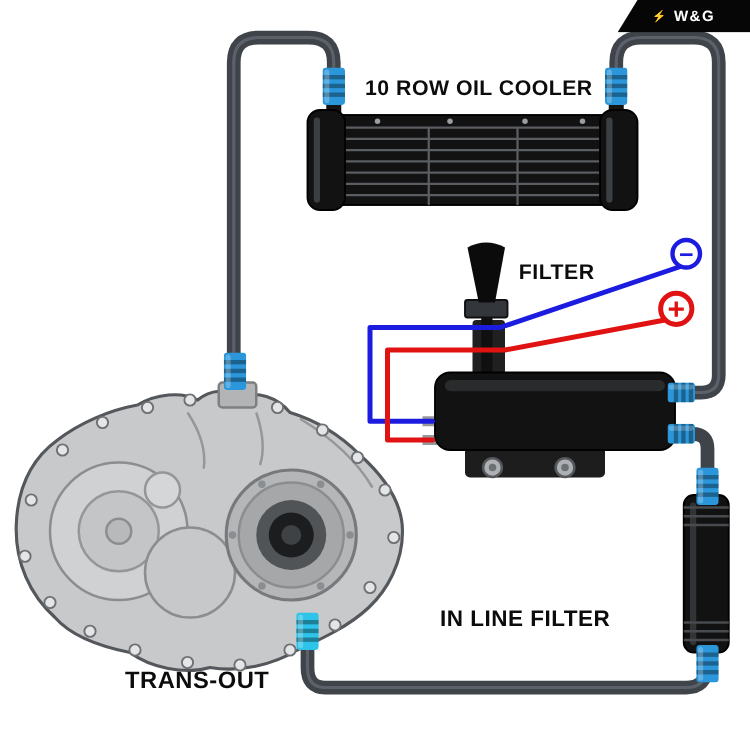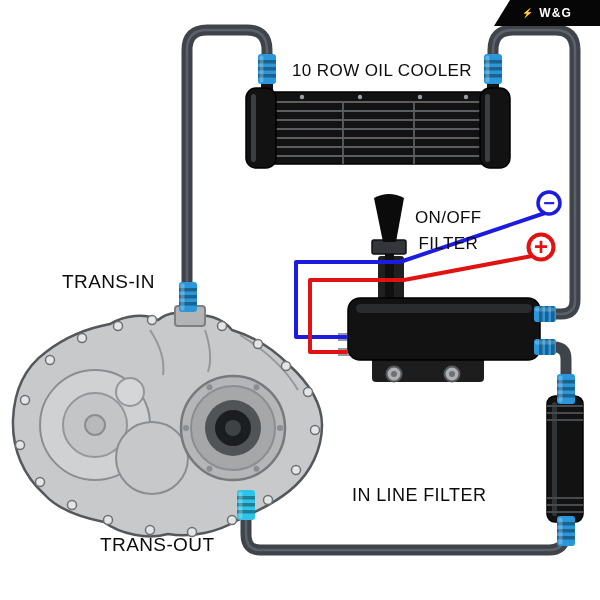"10 ROW OIL COOLER" .label { font-weight: normal -> bold; text-align: center -> none }
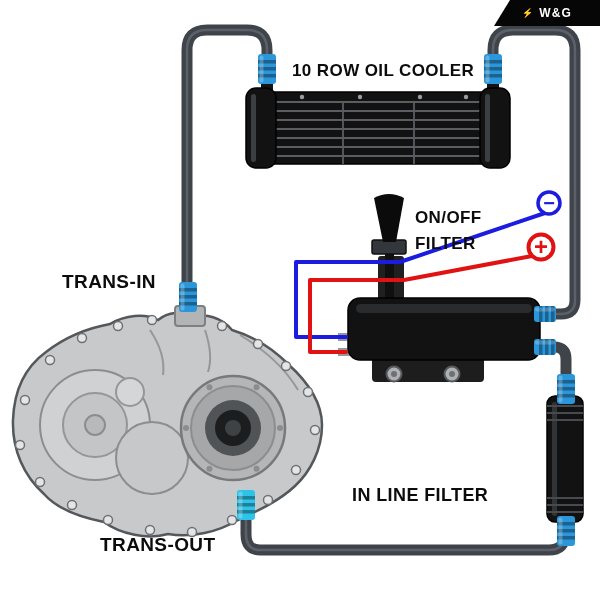"ON/OFF" div { html: <div>ON/OFF</div> -> none }
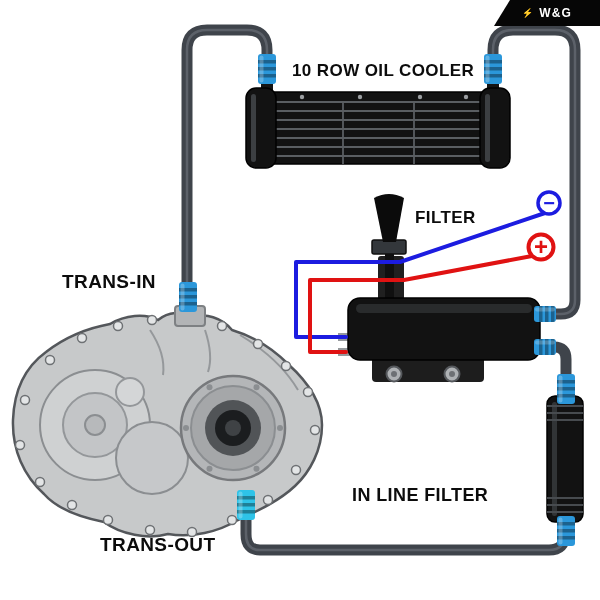"TRANS-IN" div.label { html: <div>TRANS-IN</div> -> none }
